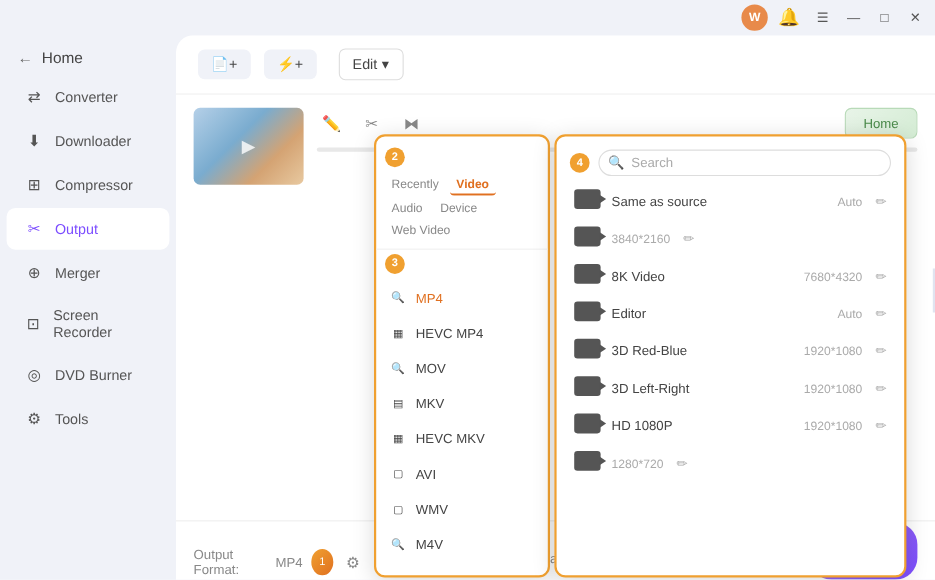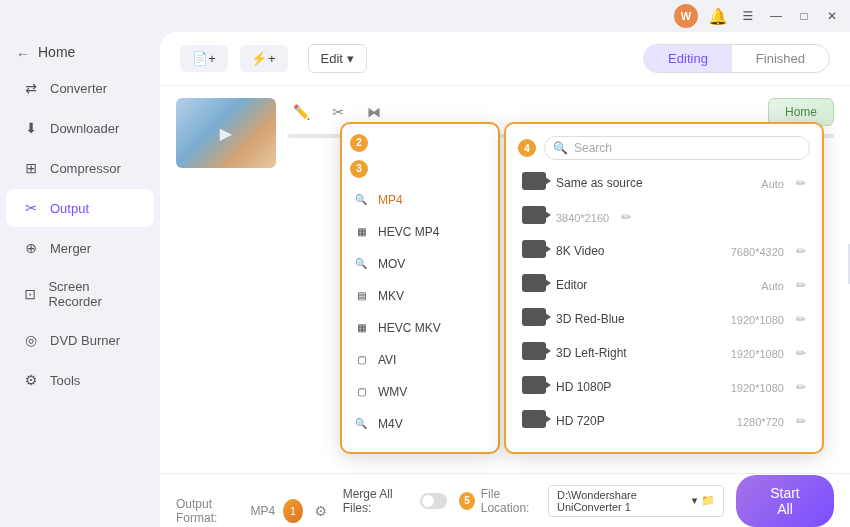"Editing" div.tab-group { html: <div> <button>Editing</button> <button>Finished</button> </div> -> none }
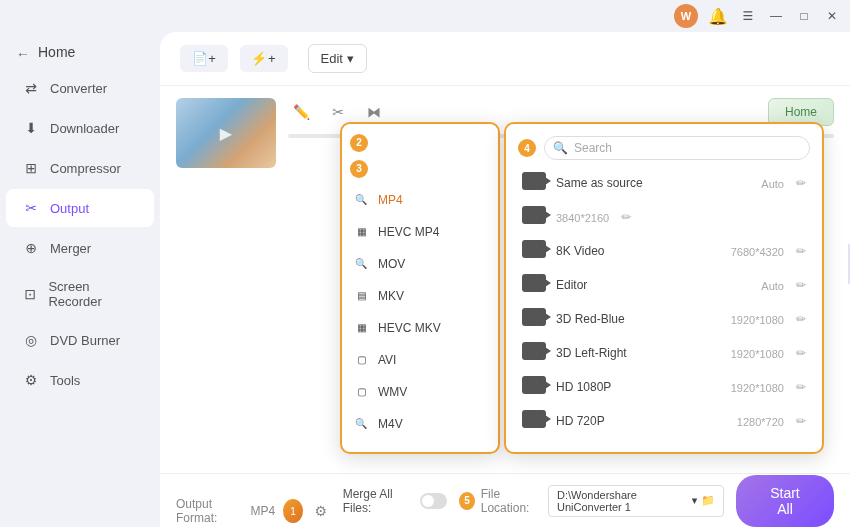"Recently" div.format-tabs { html: none -> <div> <span>Recently</span> <span>Video</span> <span>Audio</span> <span>Device</span> <span>Web Video</span> </div> }
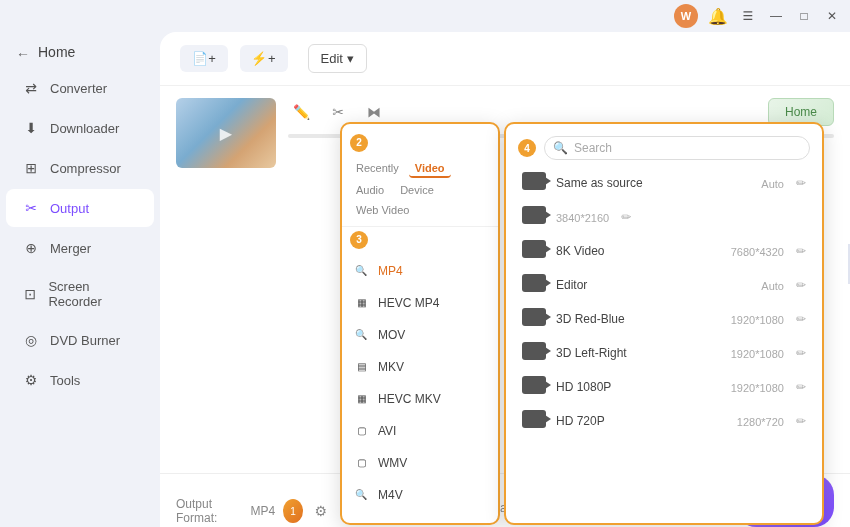"HD 720P" span.quality-name { html: <span>HD 720P</span> -> none }
